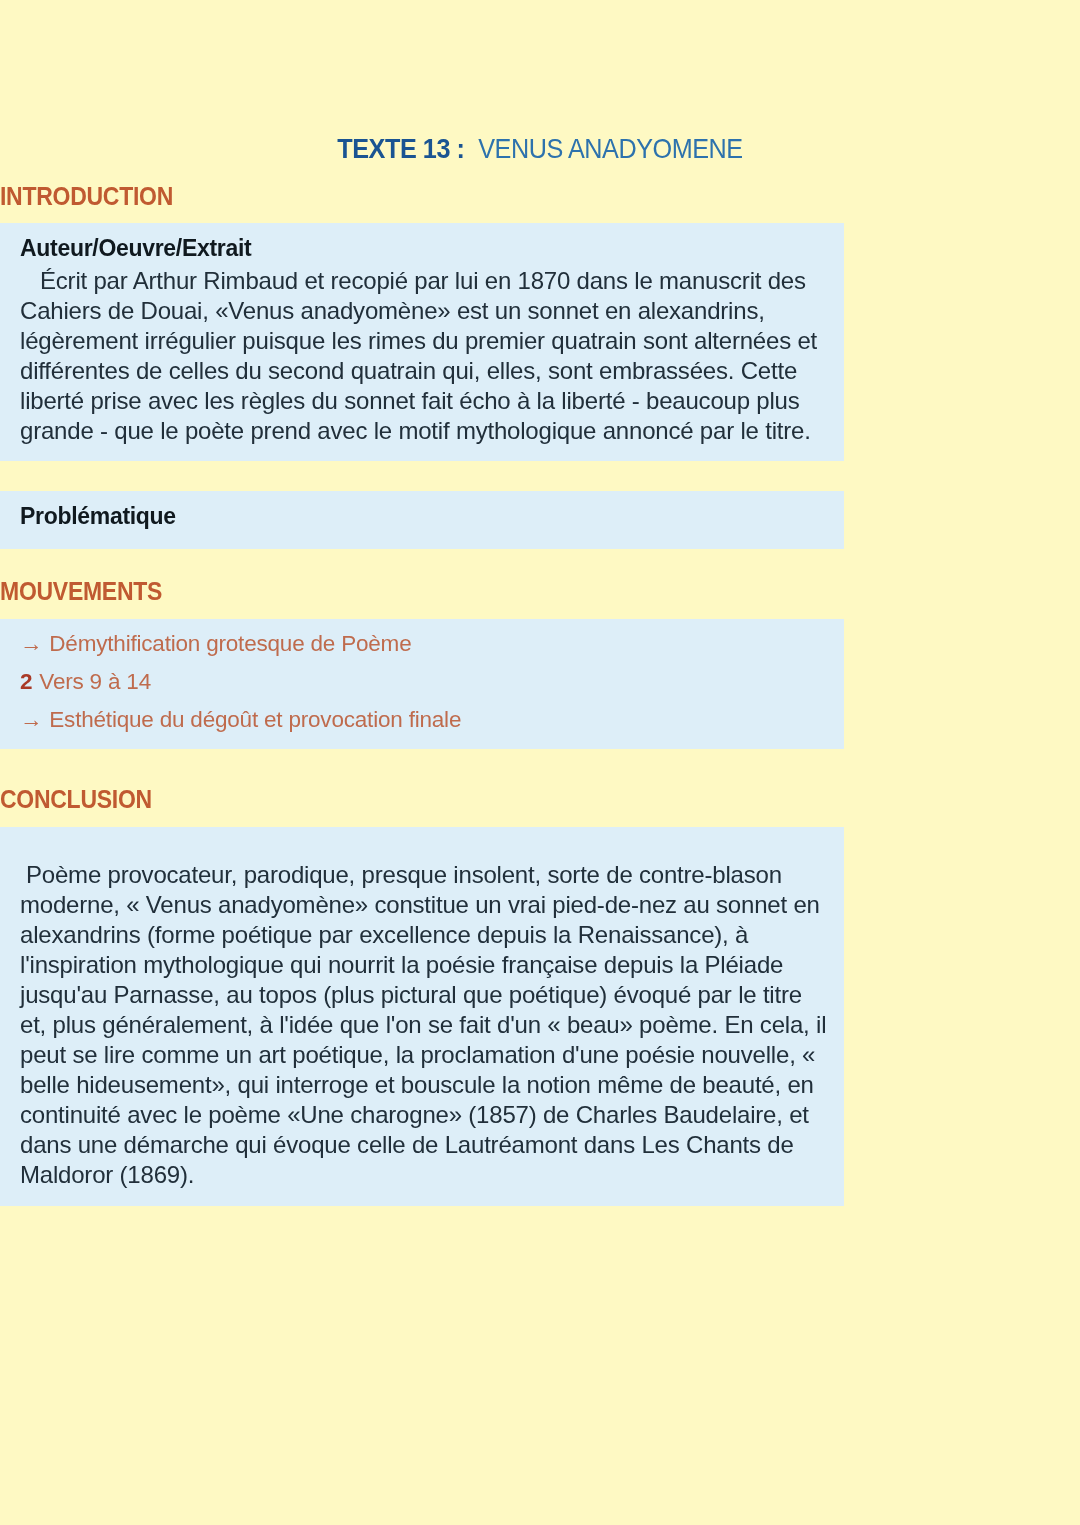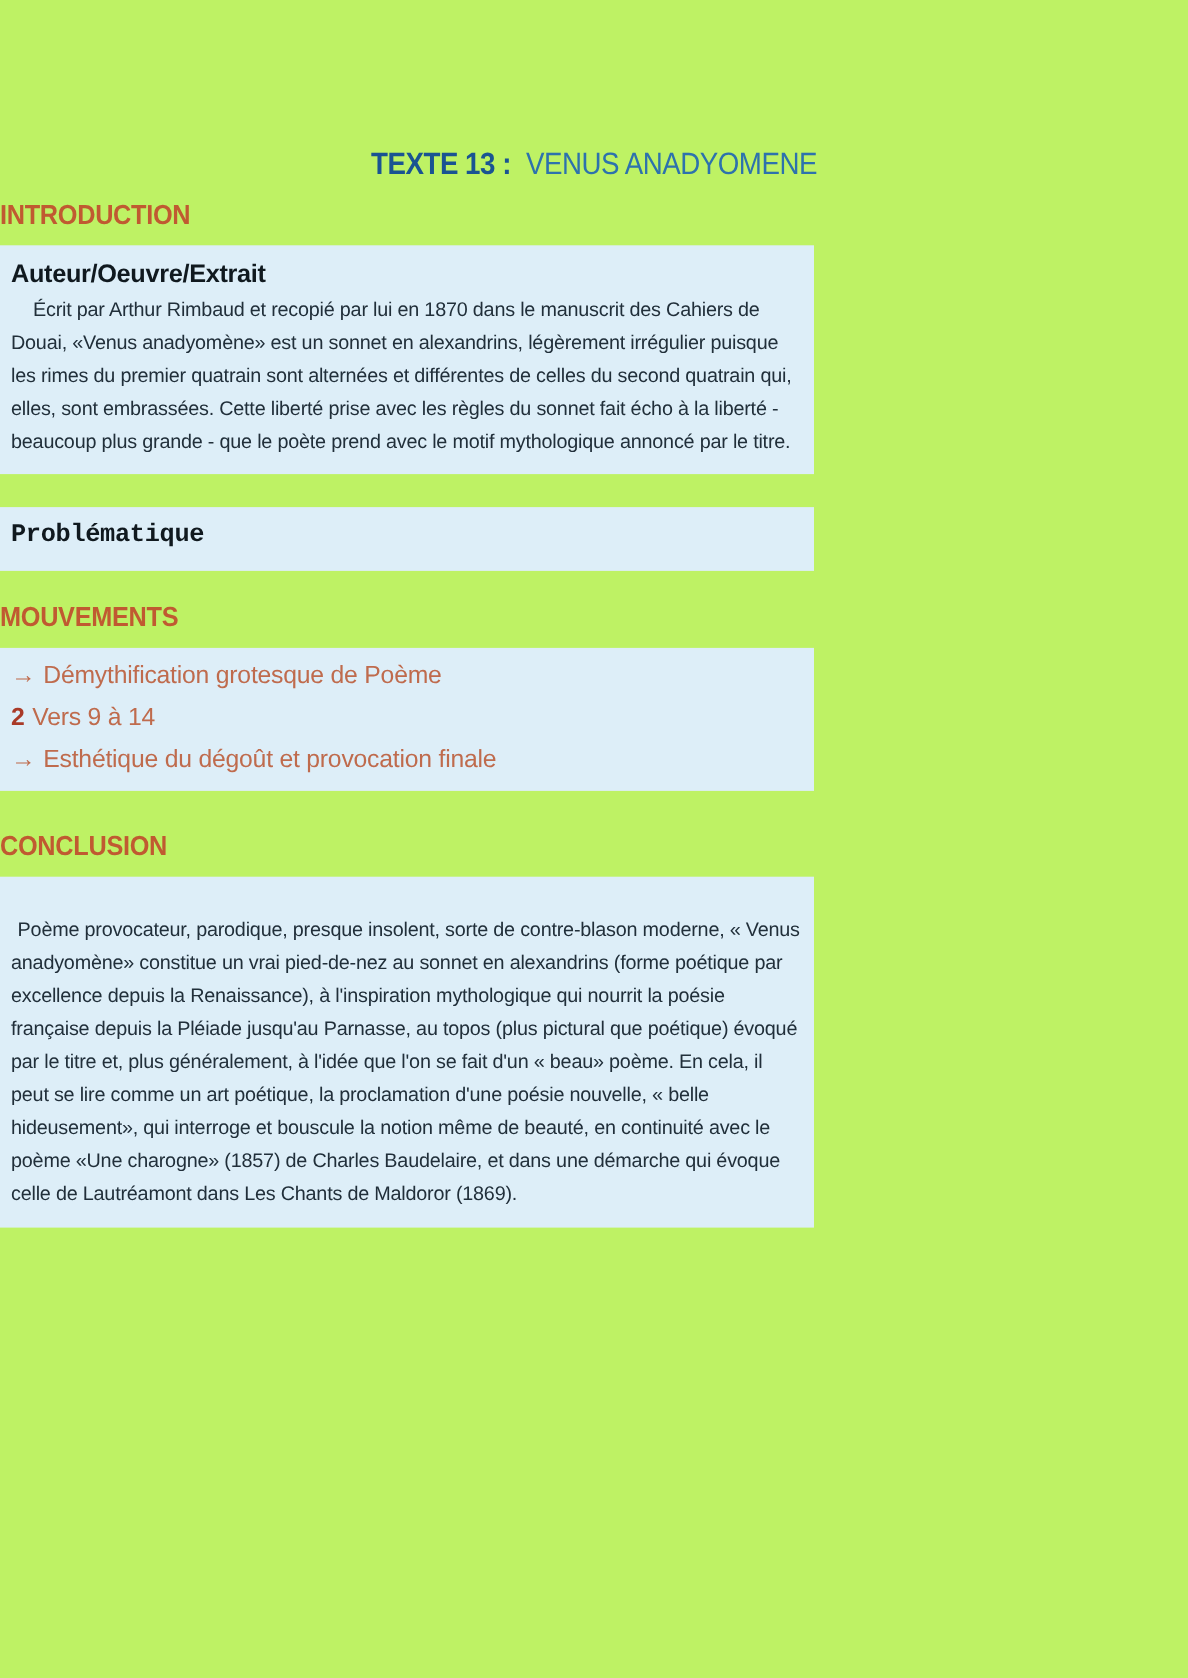"TEXTE 13 : VENUS ANADYOMENE" .page { background: #bef264 -> #fef9c3 }
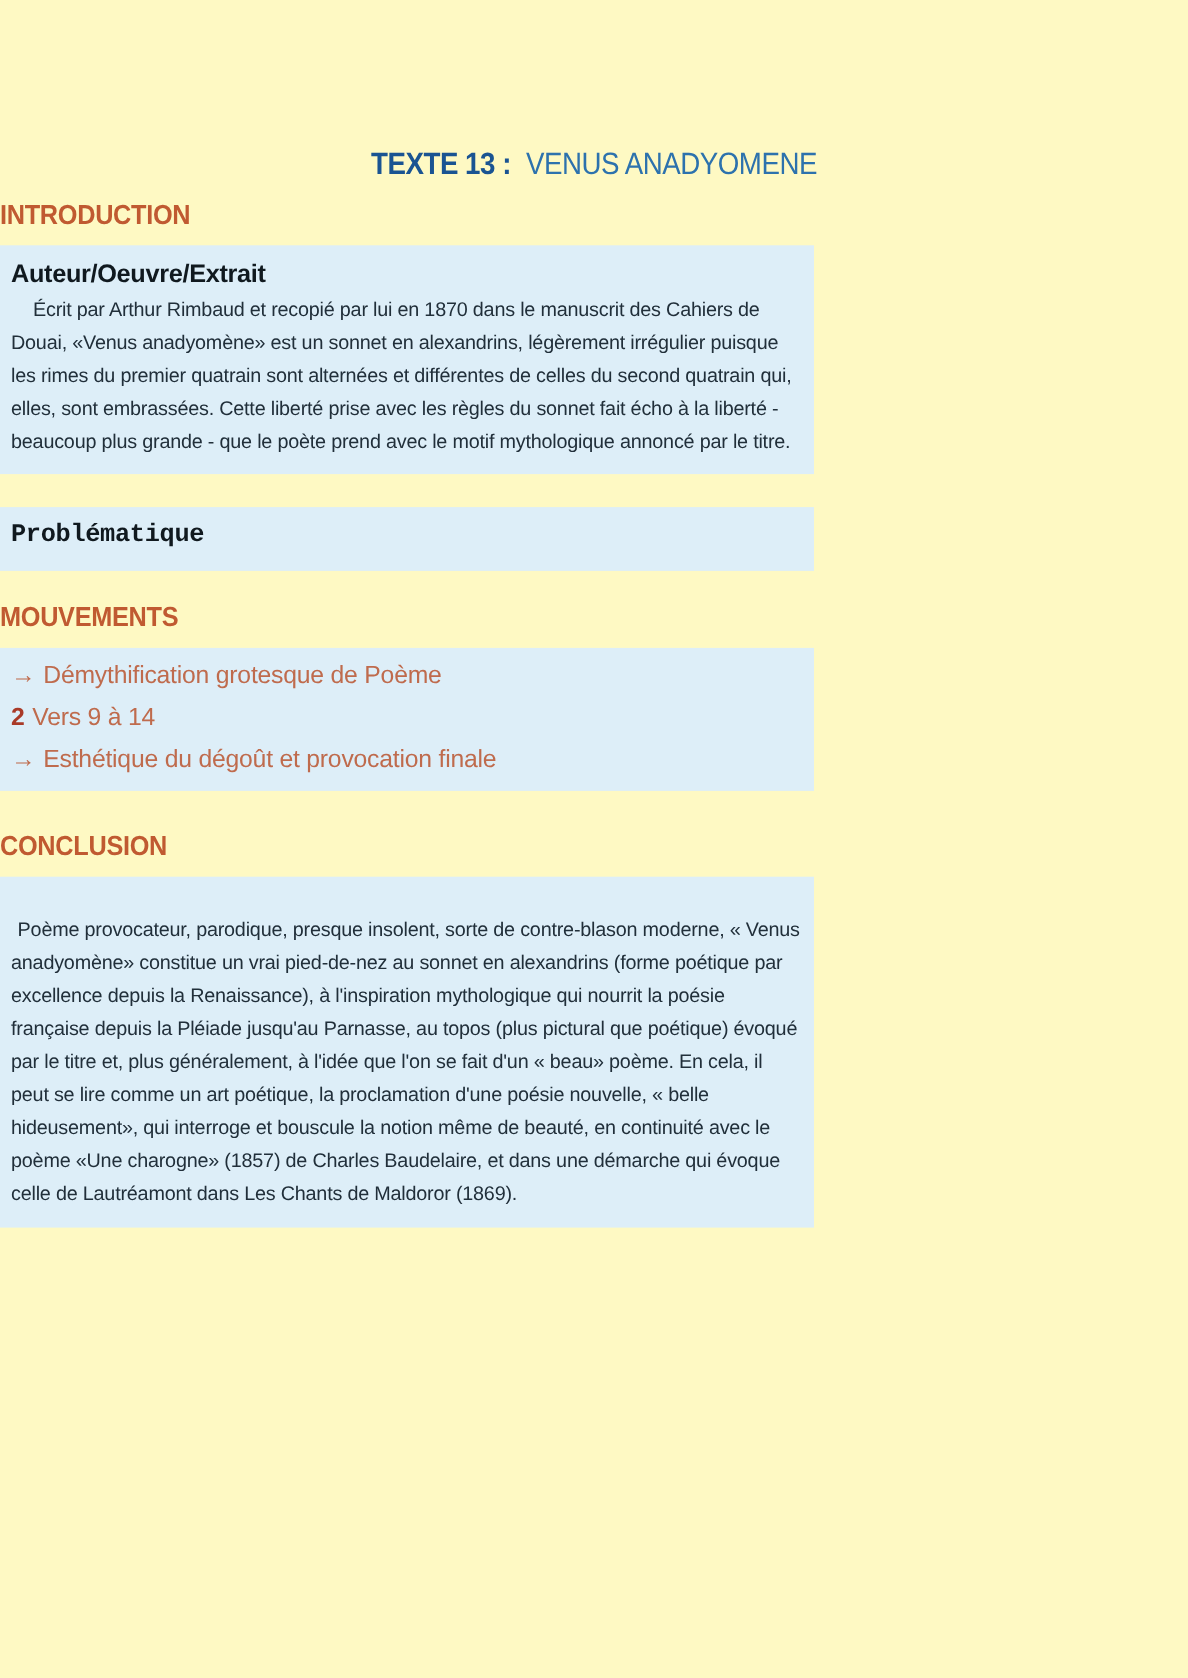"Auteur/Oeuvre/Extrait" .box { padding: 9px 10px 15px 10px -> 9px 10px 15px 20px; width: 740px -> 844px }
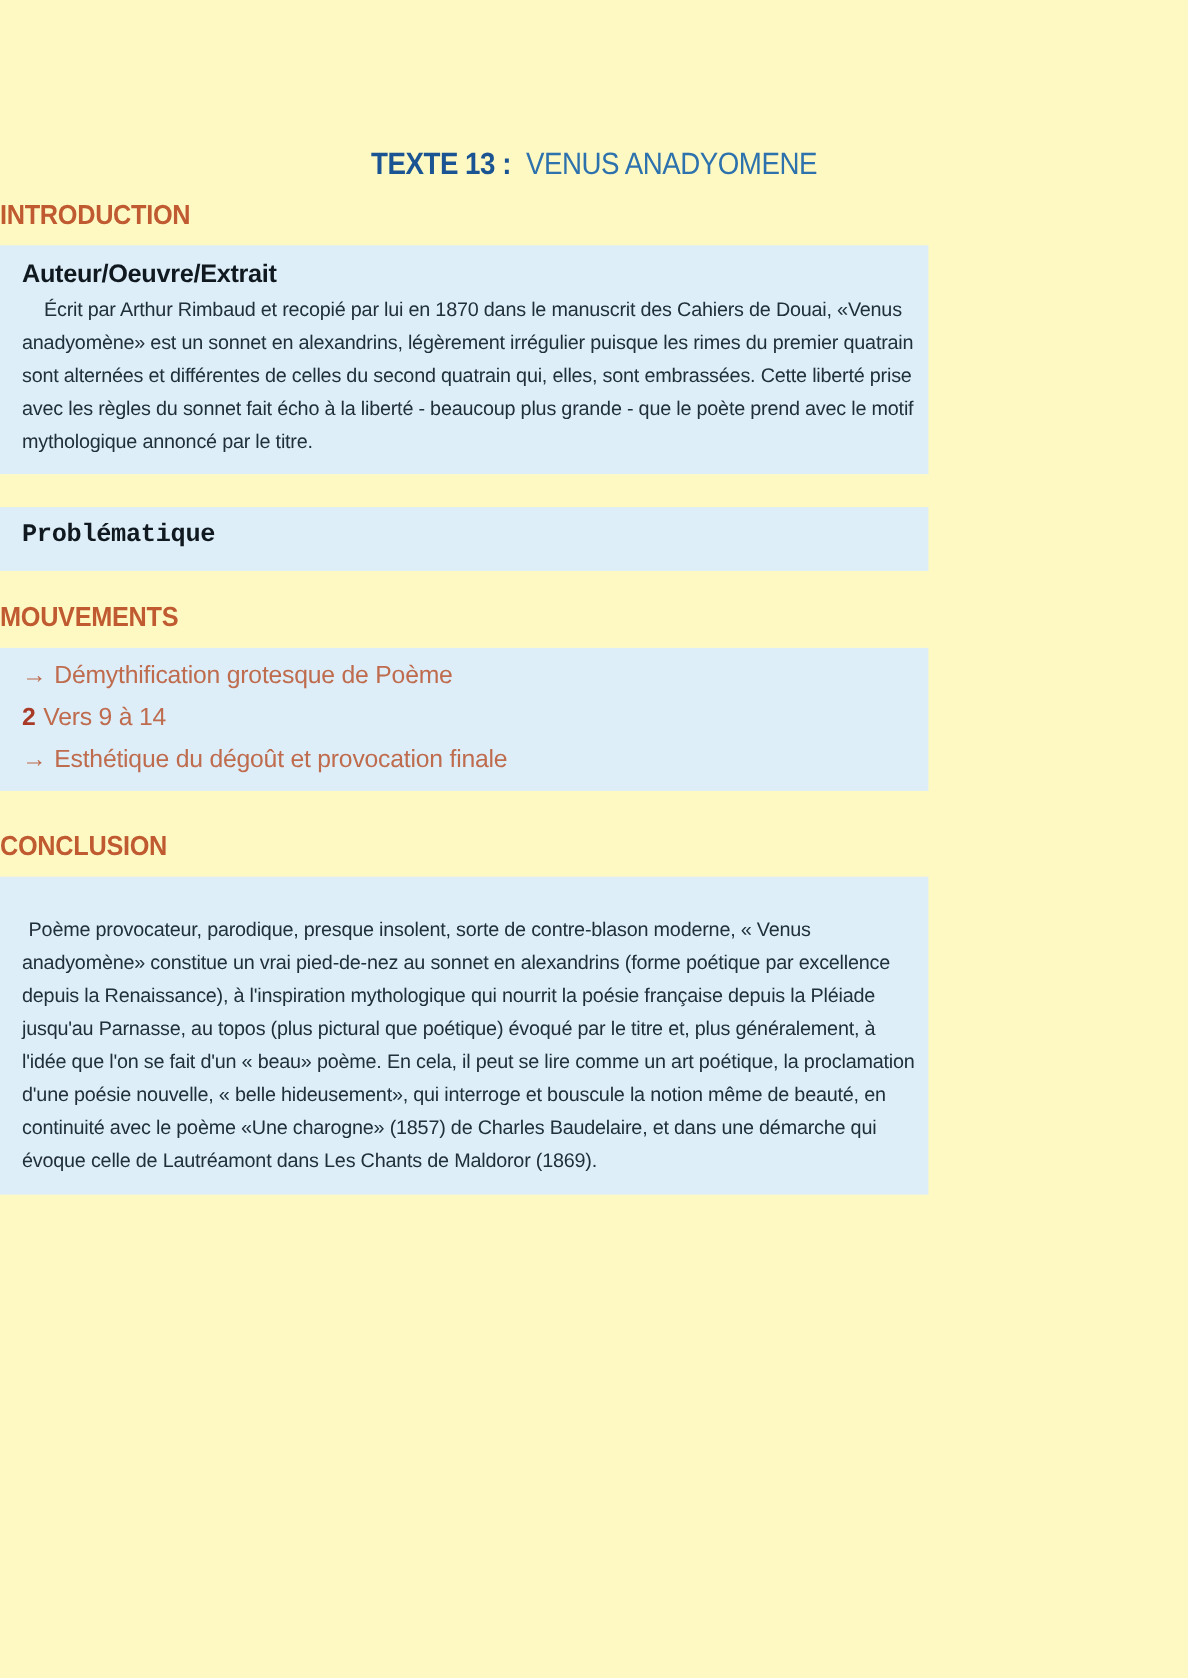"Écrit par Arthur Rimbaud et" .body-text { font-size: 18px -> 24px }
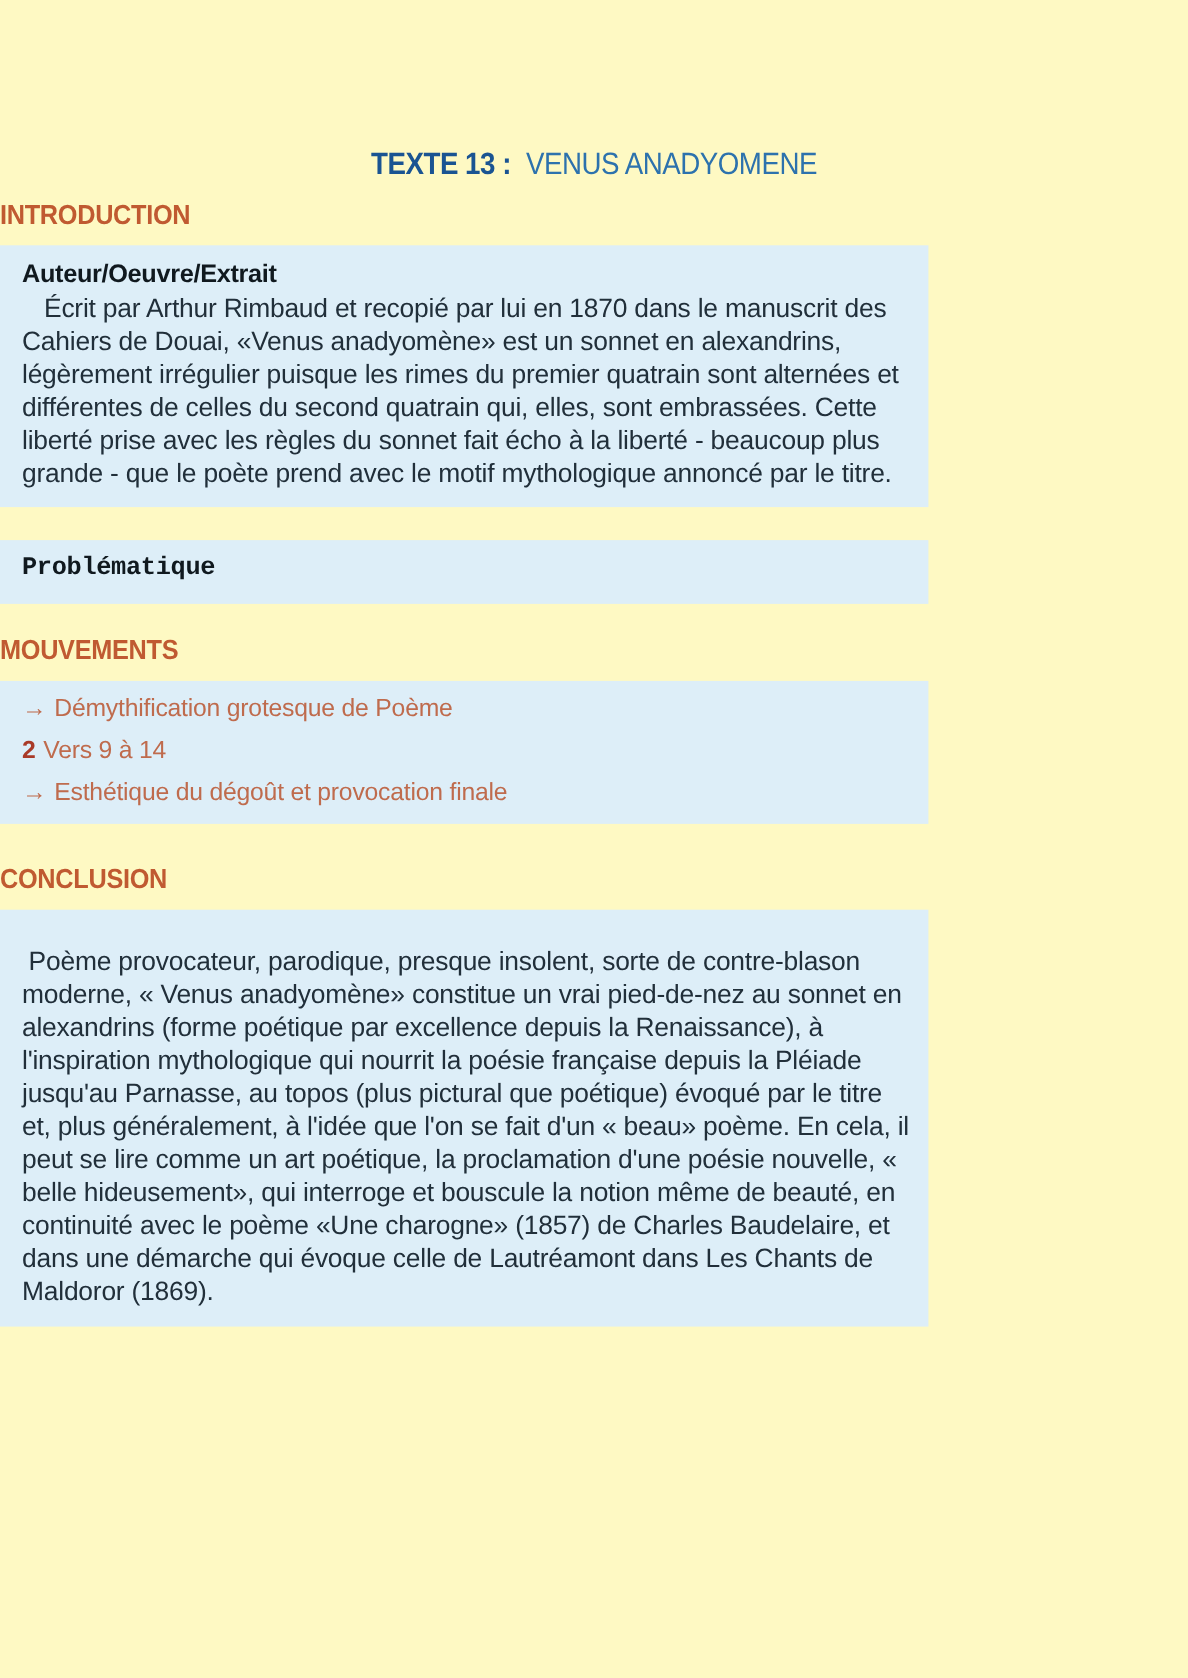"Problématique" .problematique-box { font-family: Liberation Mono, monospace -> none }
